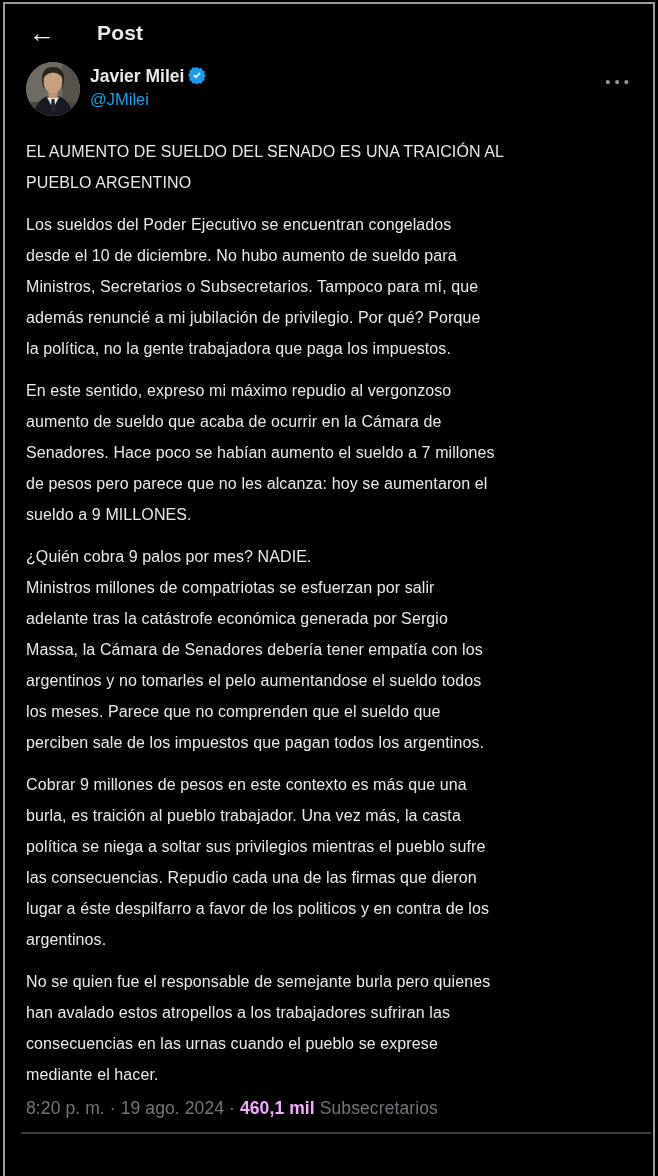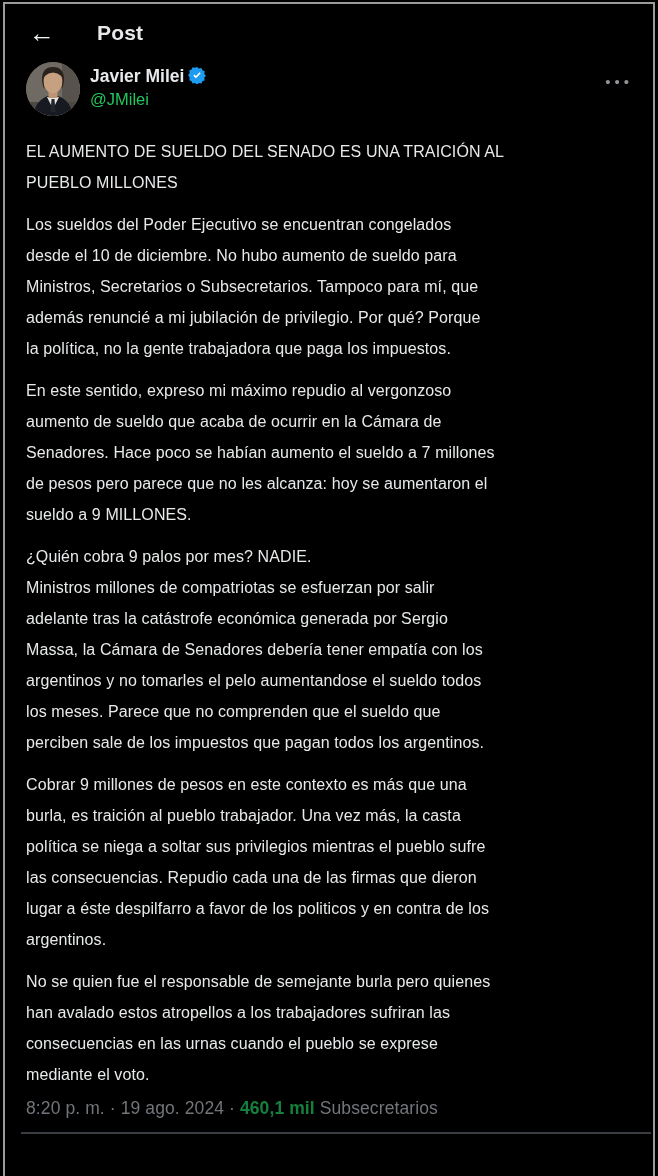"@JMilei" .handle { color: #22c55e -> #0ea5e9 }
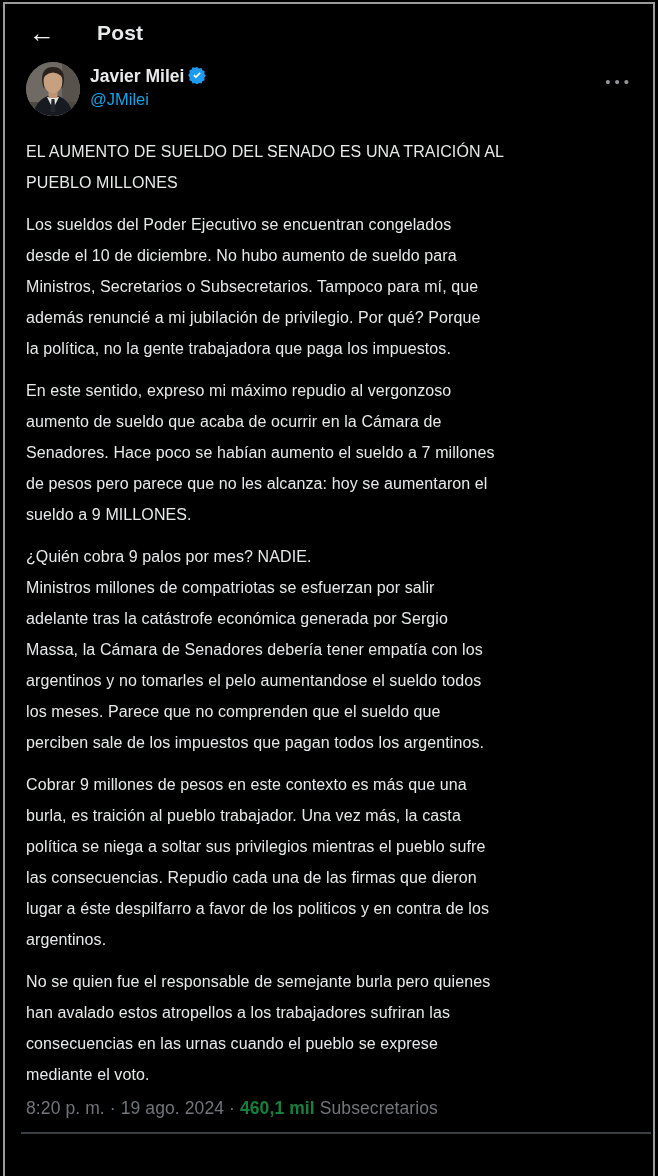"PUEBLO MILLONES" div.tweet-line { text: MILLONES -> ARGENTINO }
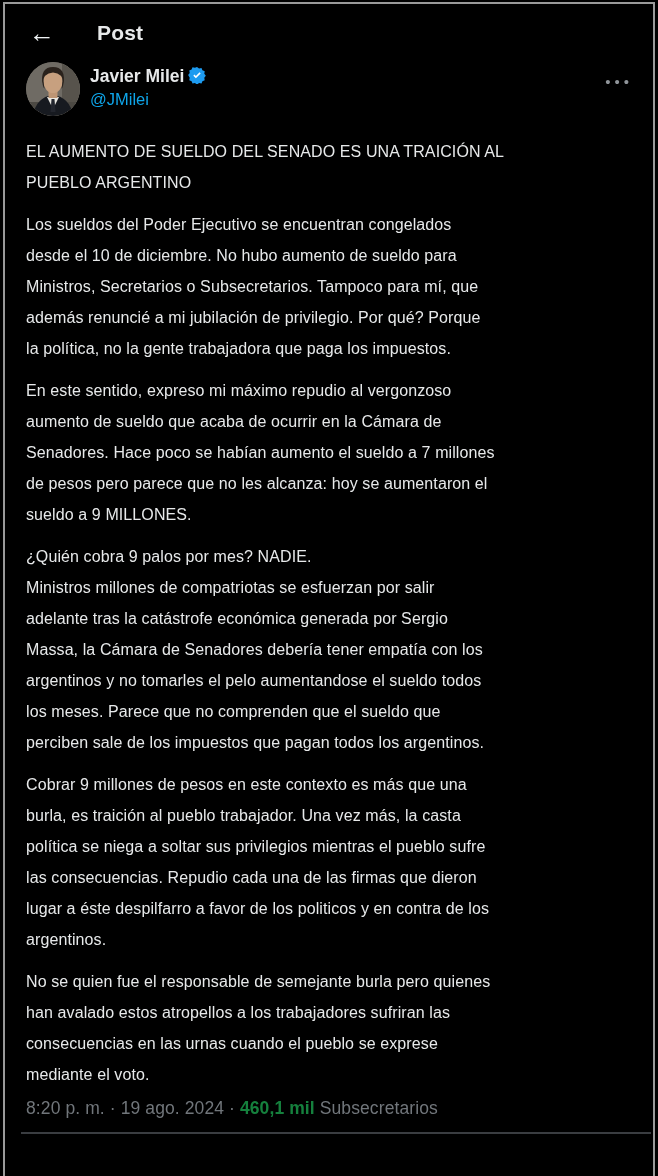"mediante el voto." div.tweet-line { text: voto -> hacer }
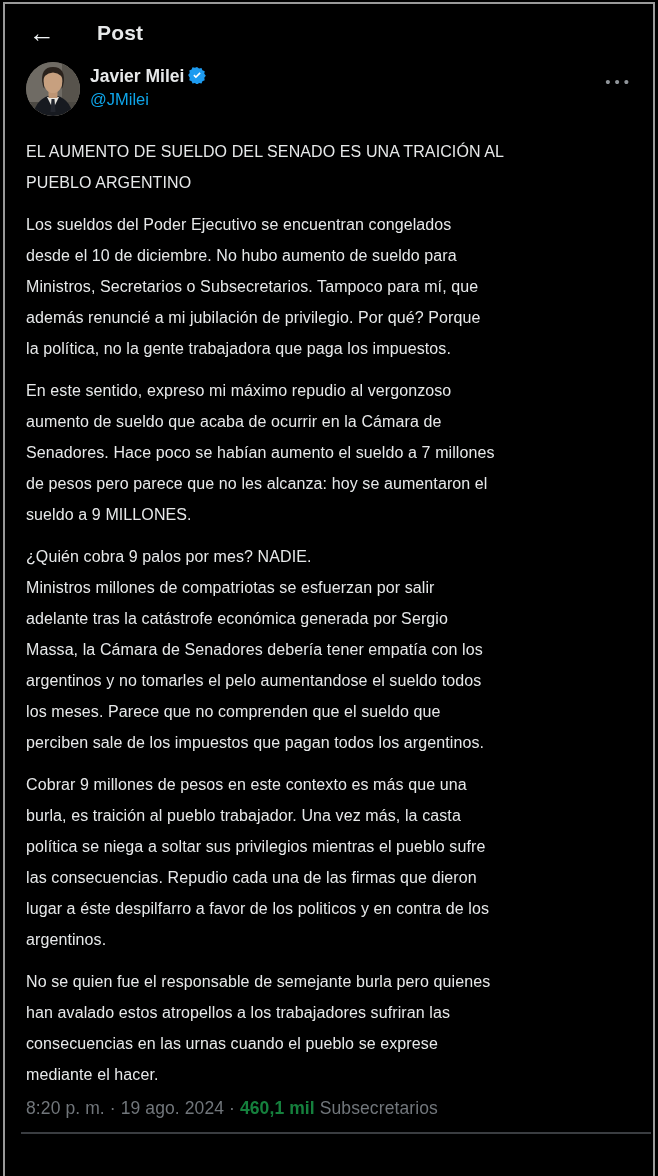"460,1 mil" .post-meta .views-count { color: #15803d -> #f0abfc }
